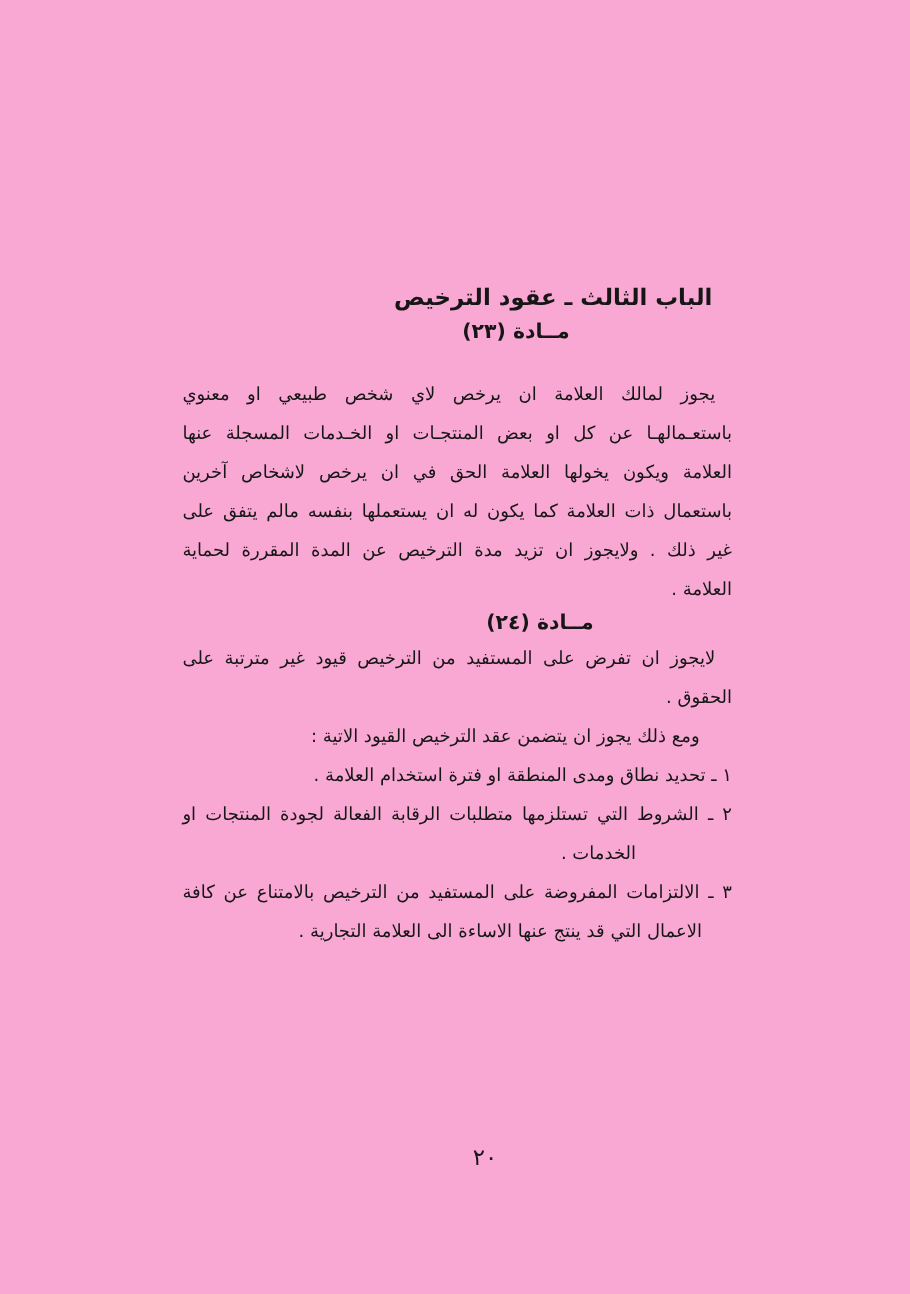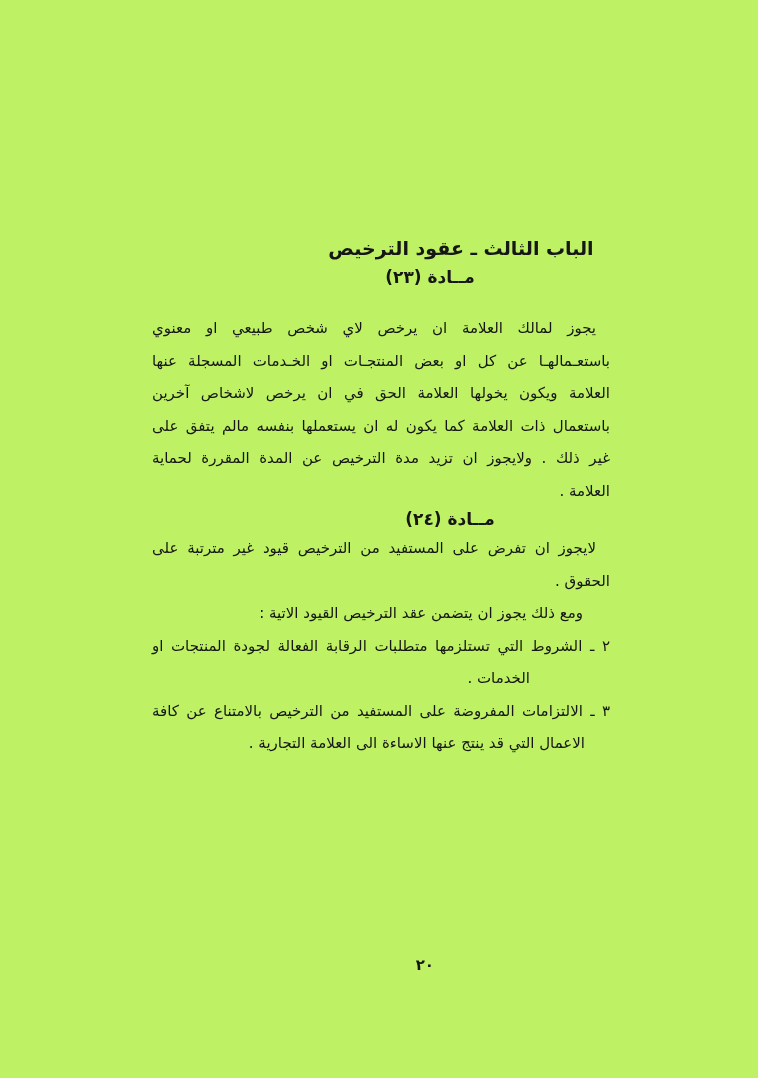"الباب الثالث ـ عقود الترخيص" .page { background: #bef264 -> #f9a8d4 }
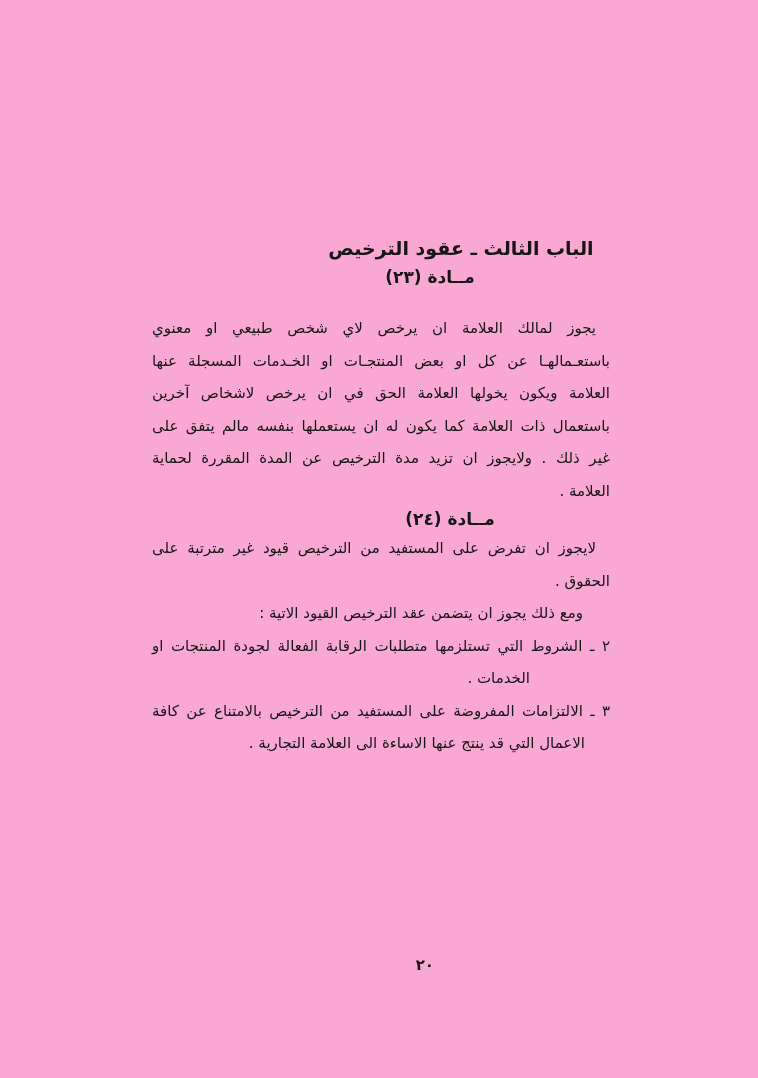"١ ـ تحديد نطاق ومدى" div.pline { html: none -> <div>١ ـ تحديد نطاق ومدى المنطقة او فترة استخدام العلامة .</div> }
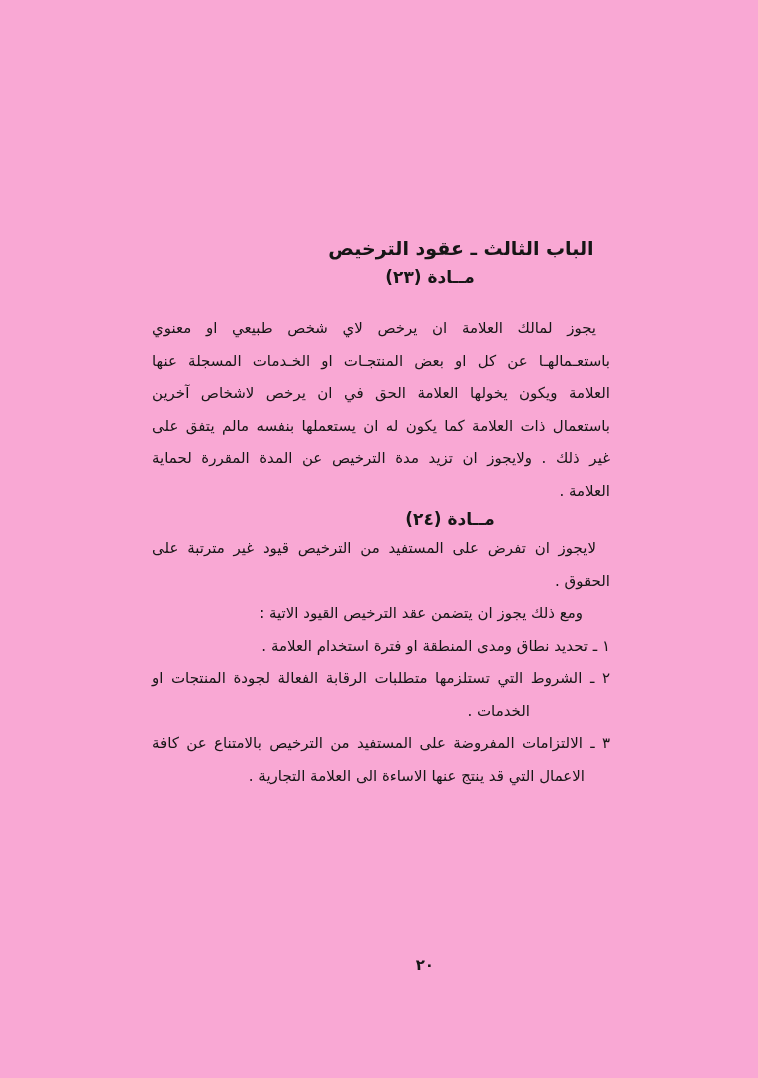"٢٠" .page-number { font-size: 15px -> 19px; font-weight: bold -> normal; text-align: right -> left }
